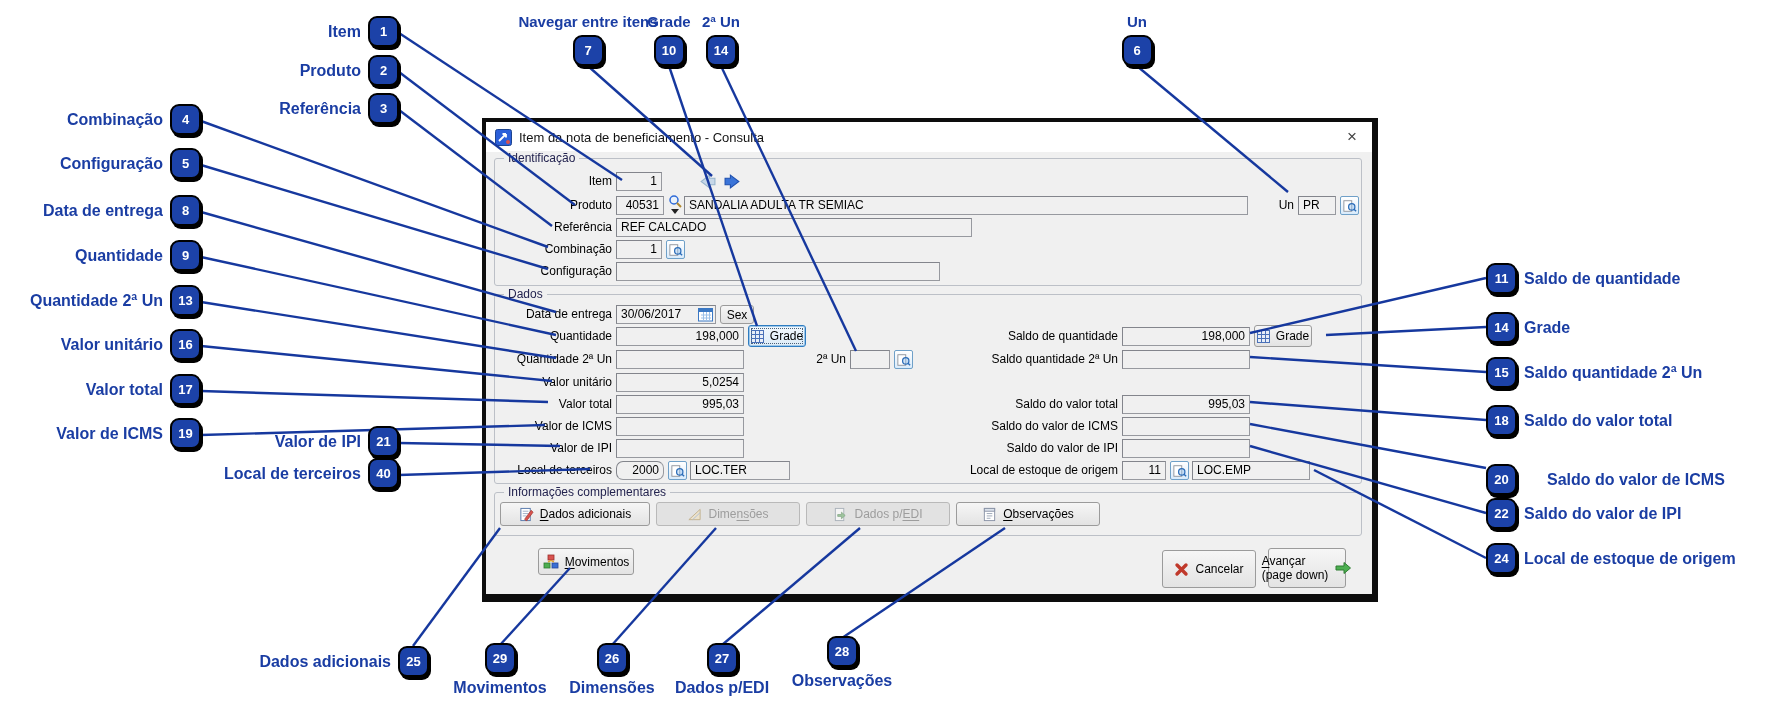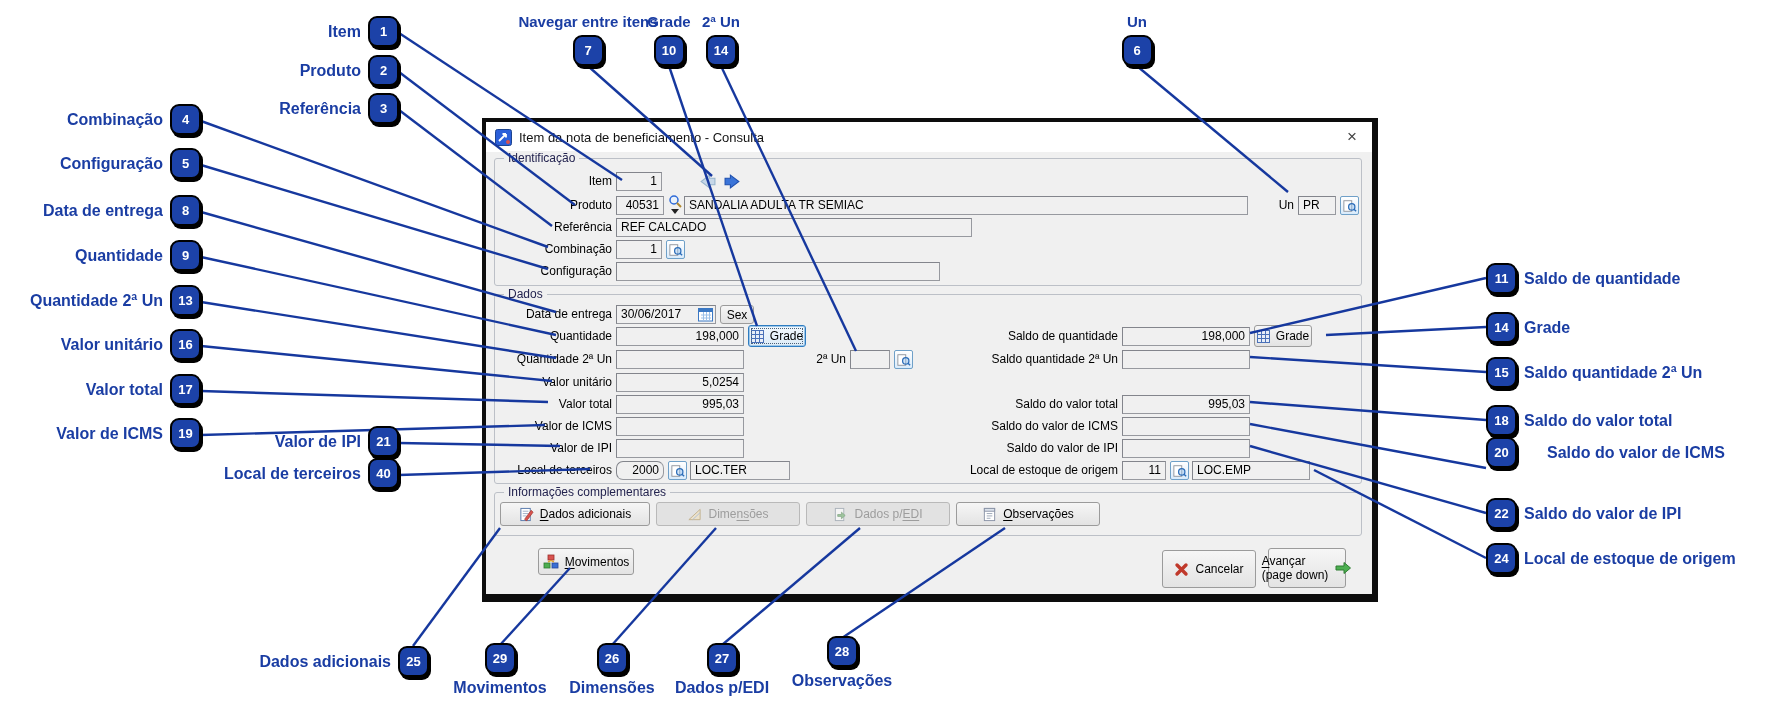"20" div.callout { top: 437px -> 464px }
